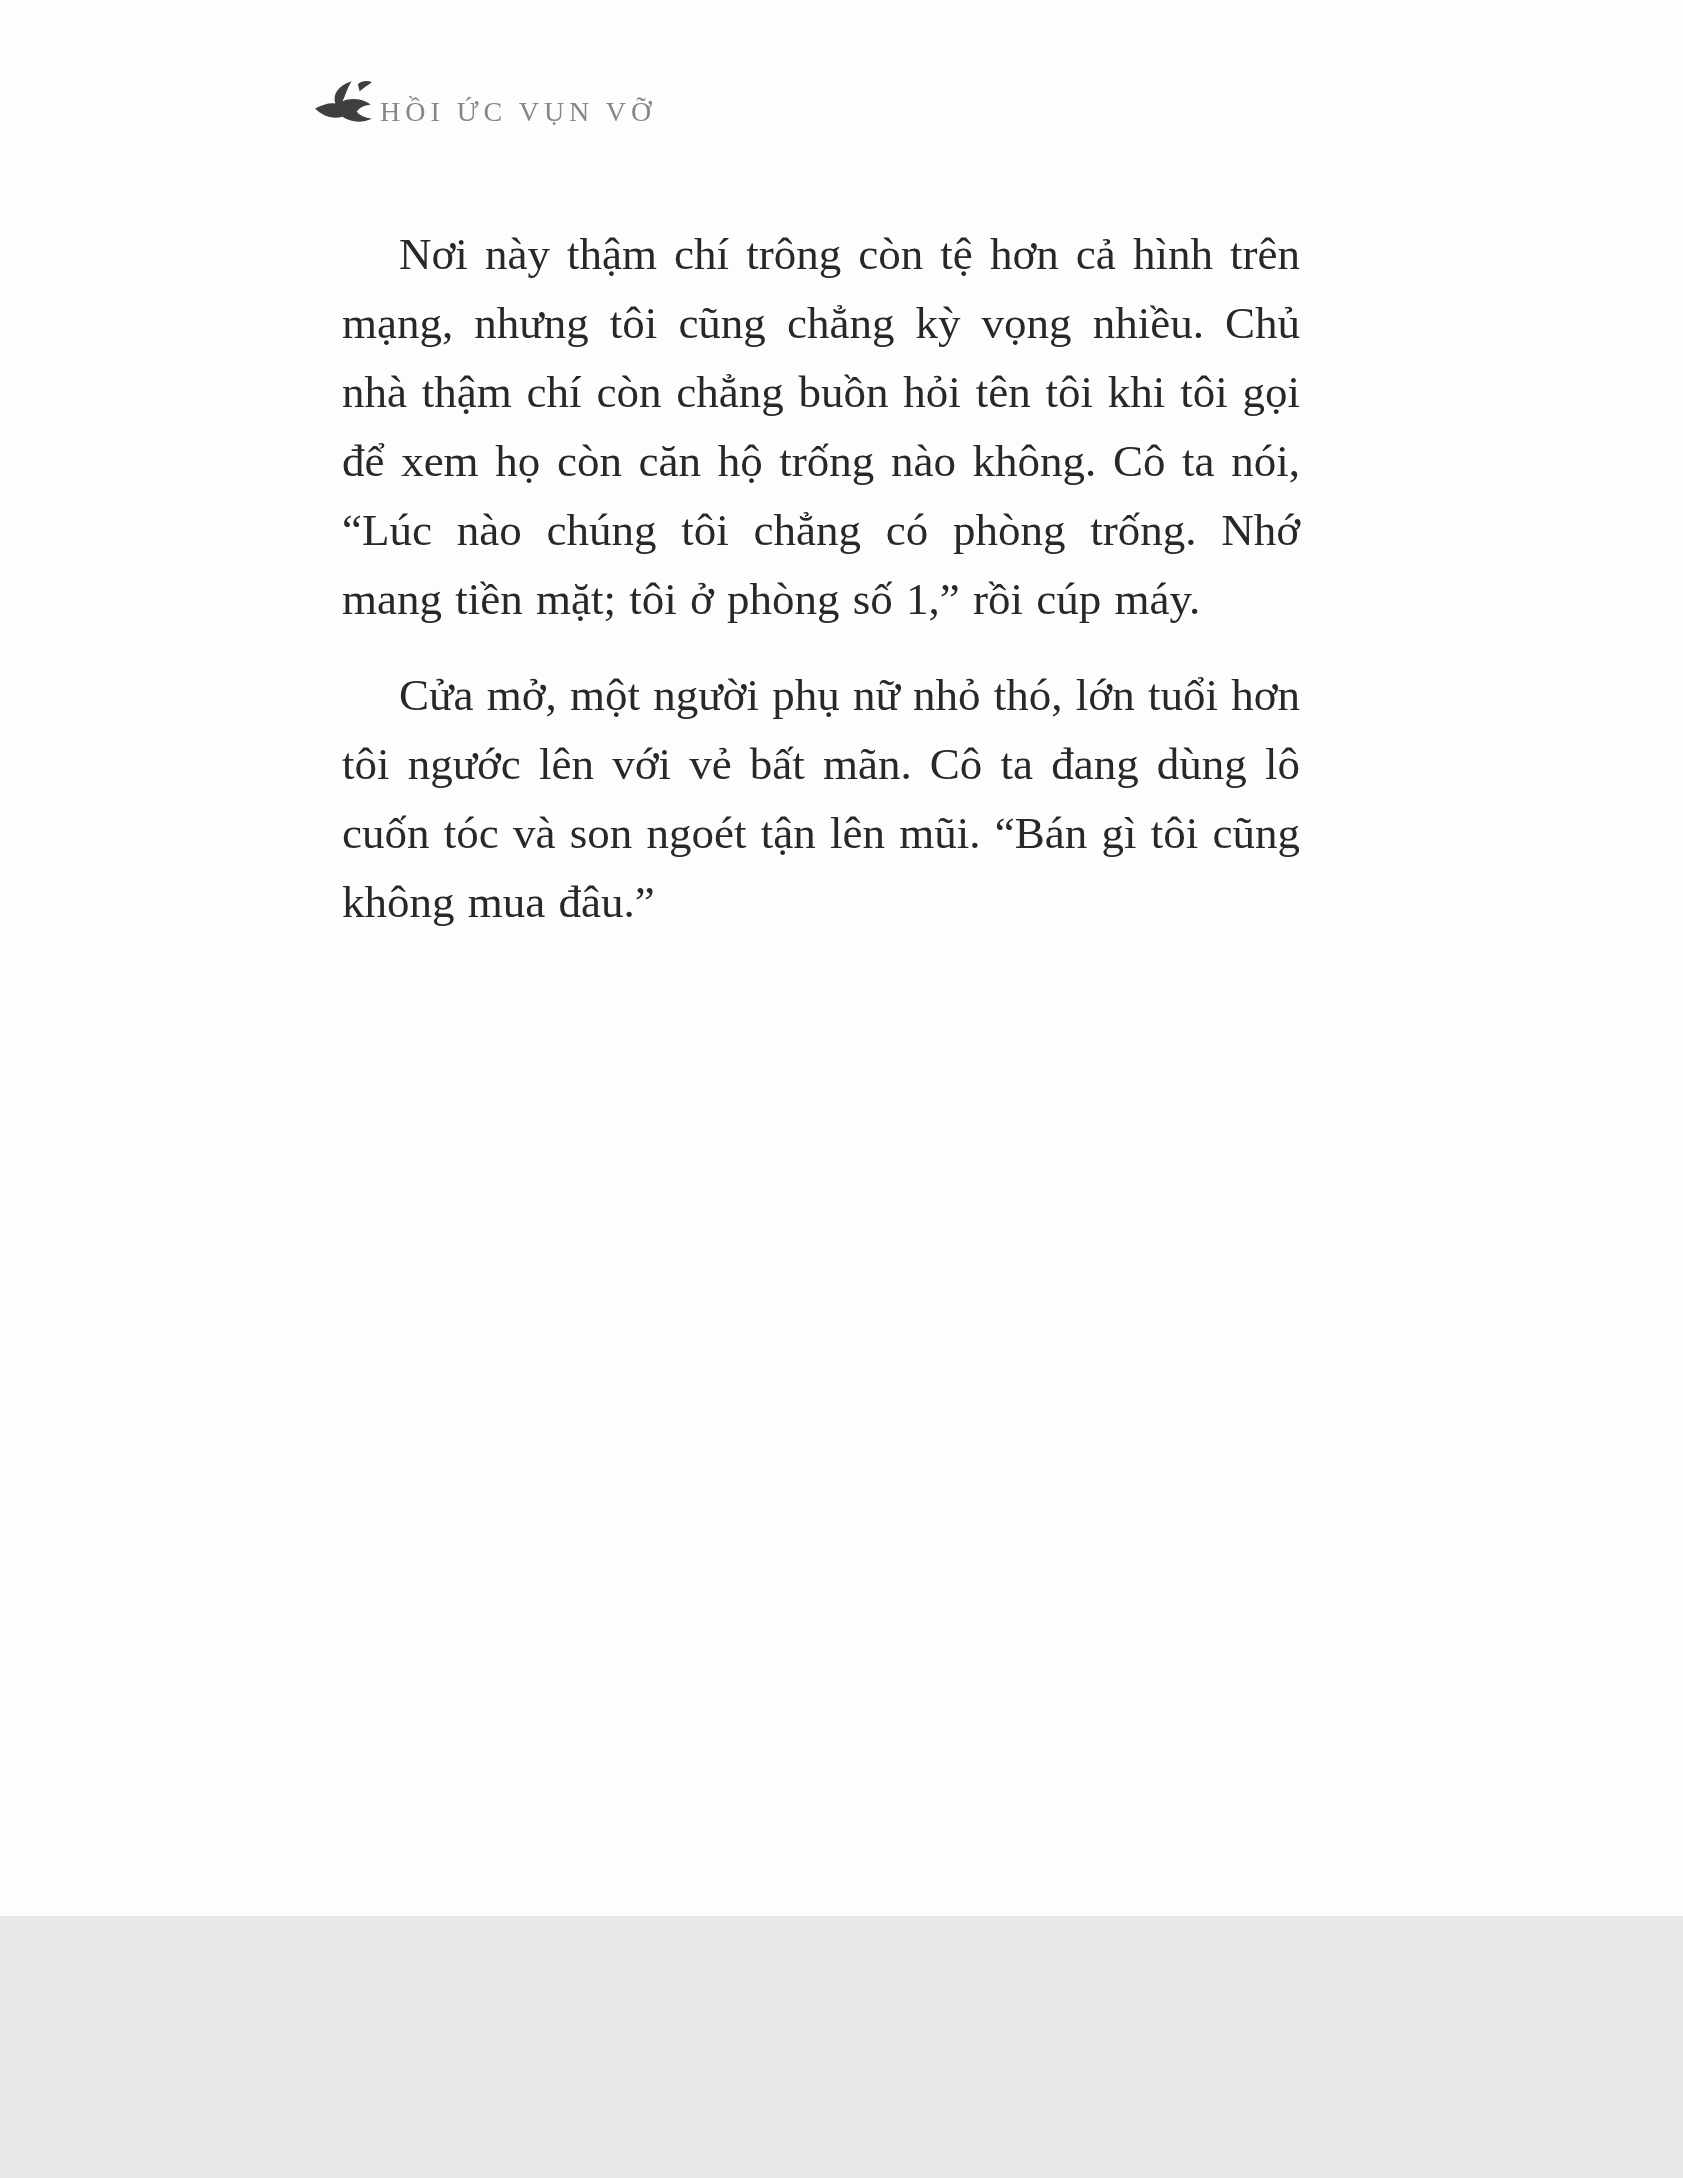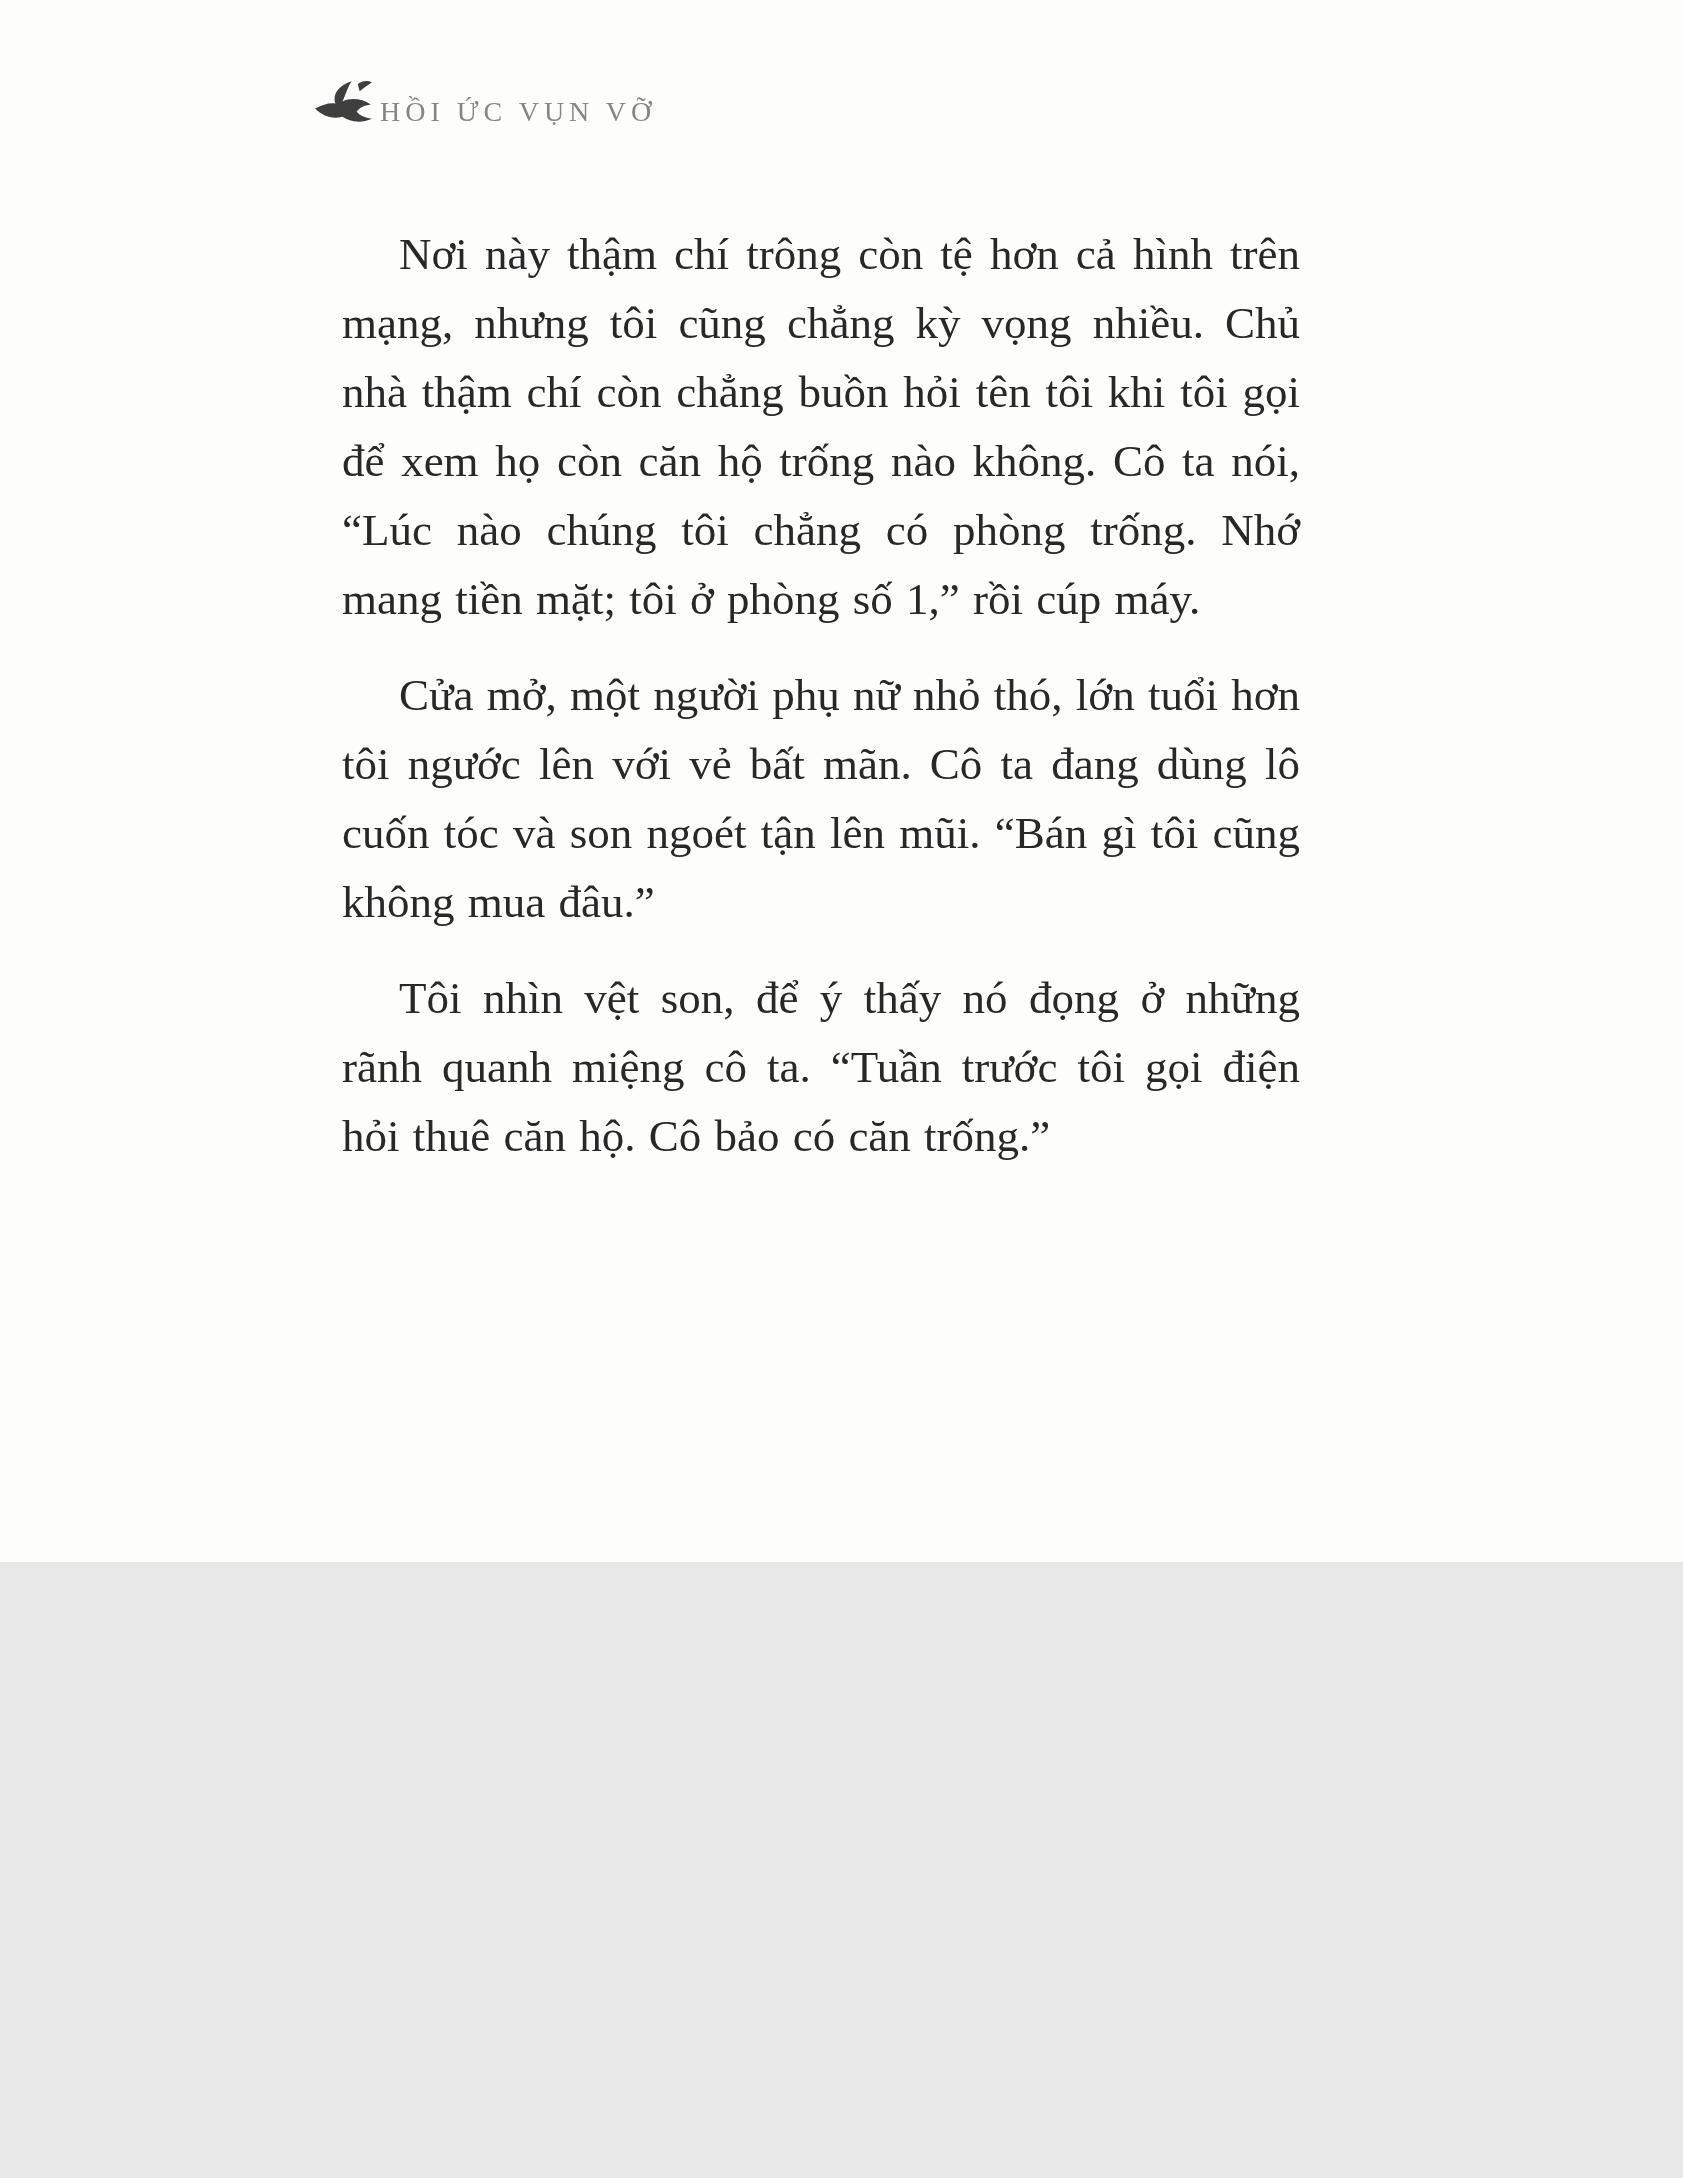"HỒI ỨC VỤN VỠ" .page { height: 1562px -> 1916px }
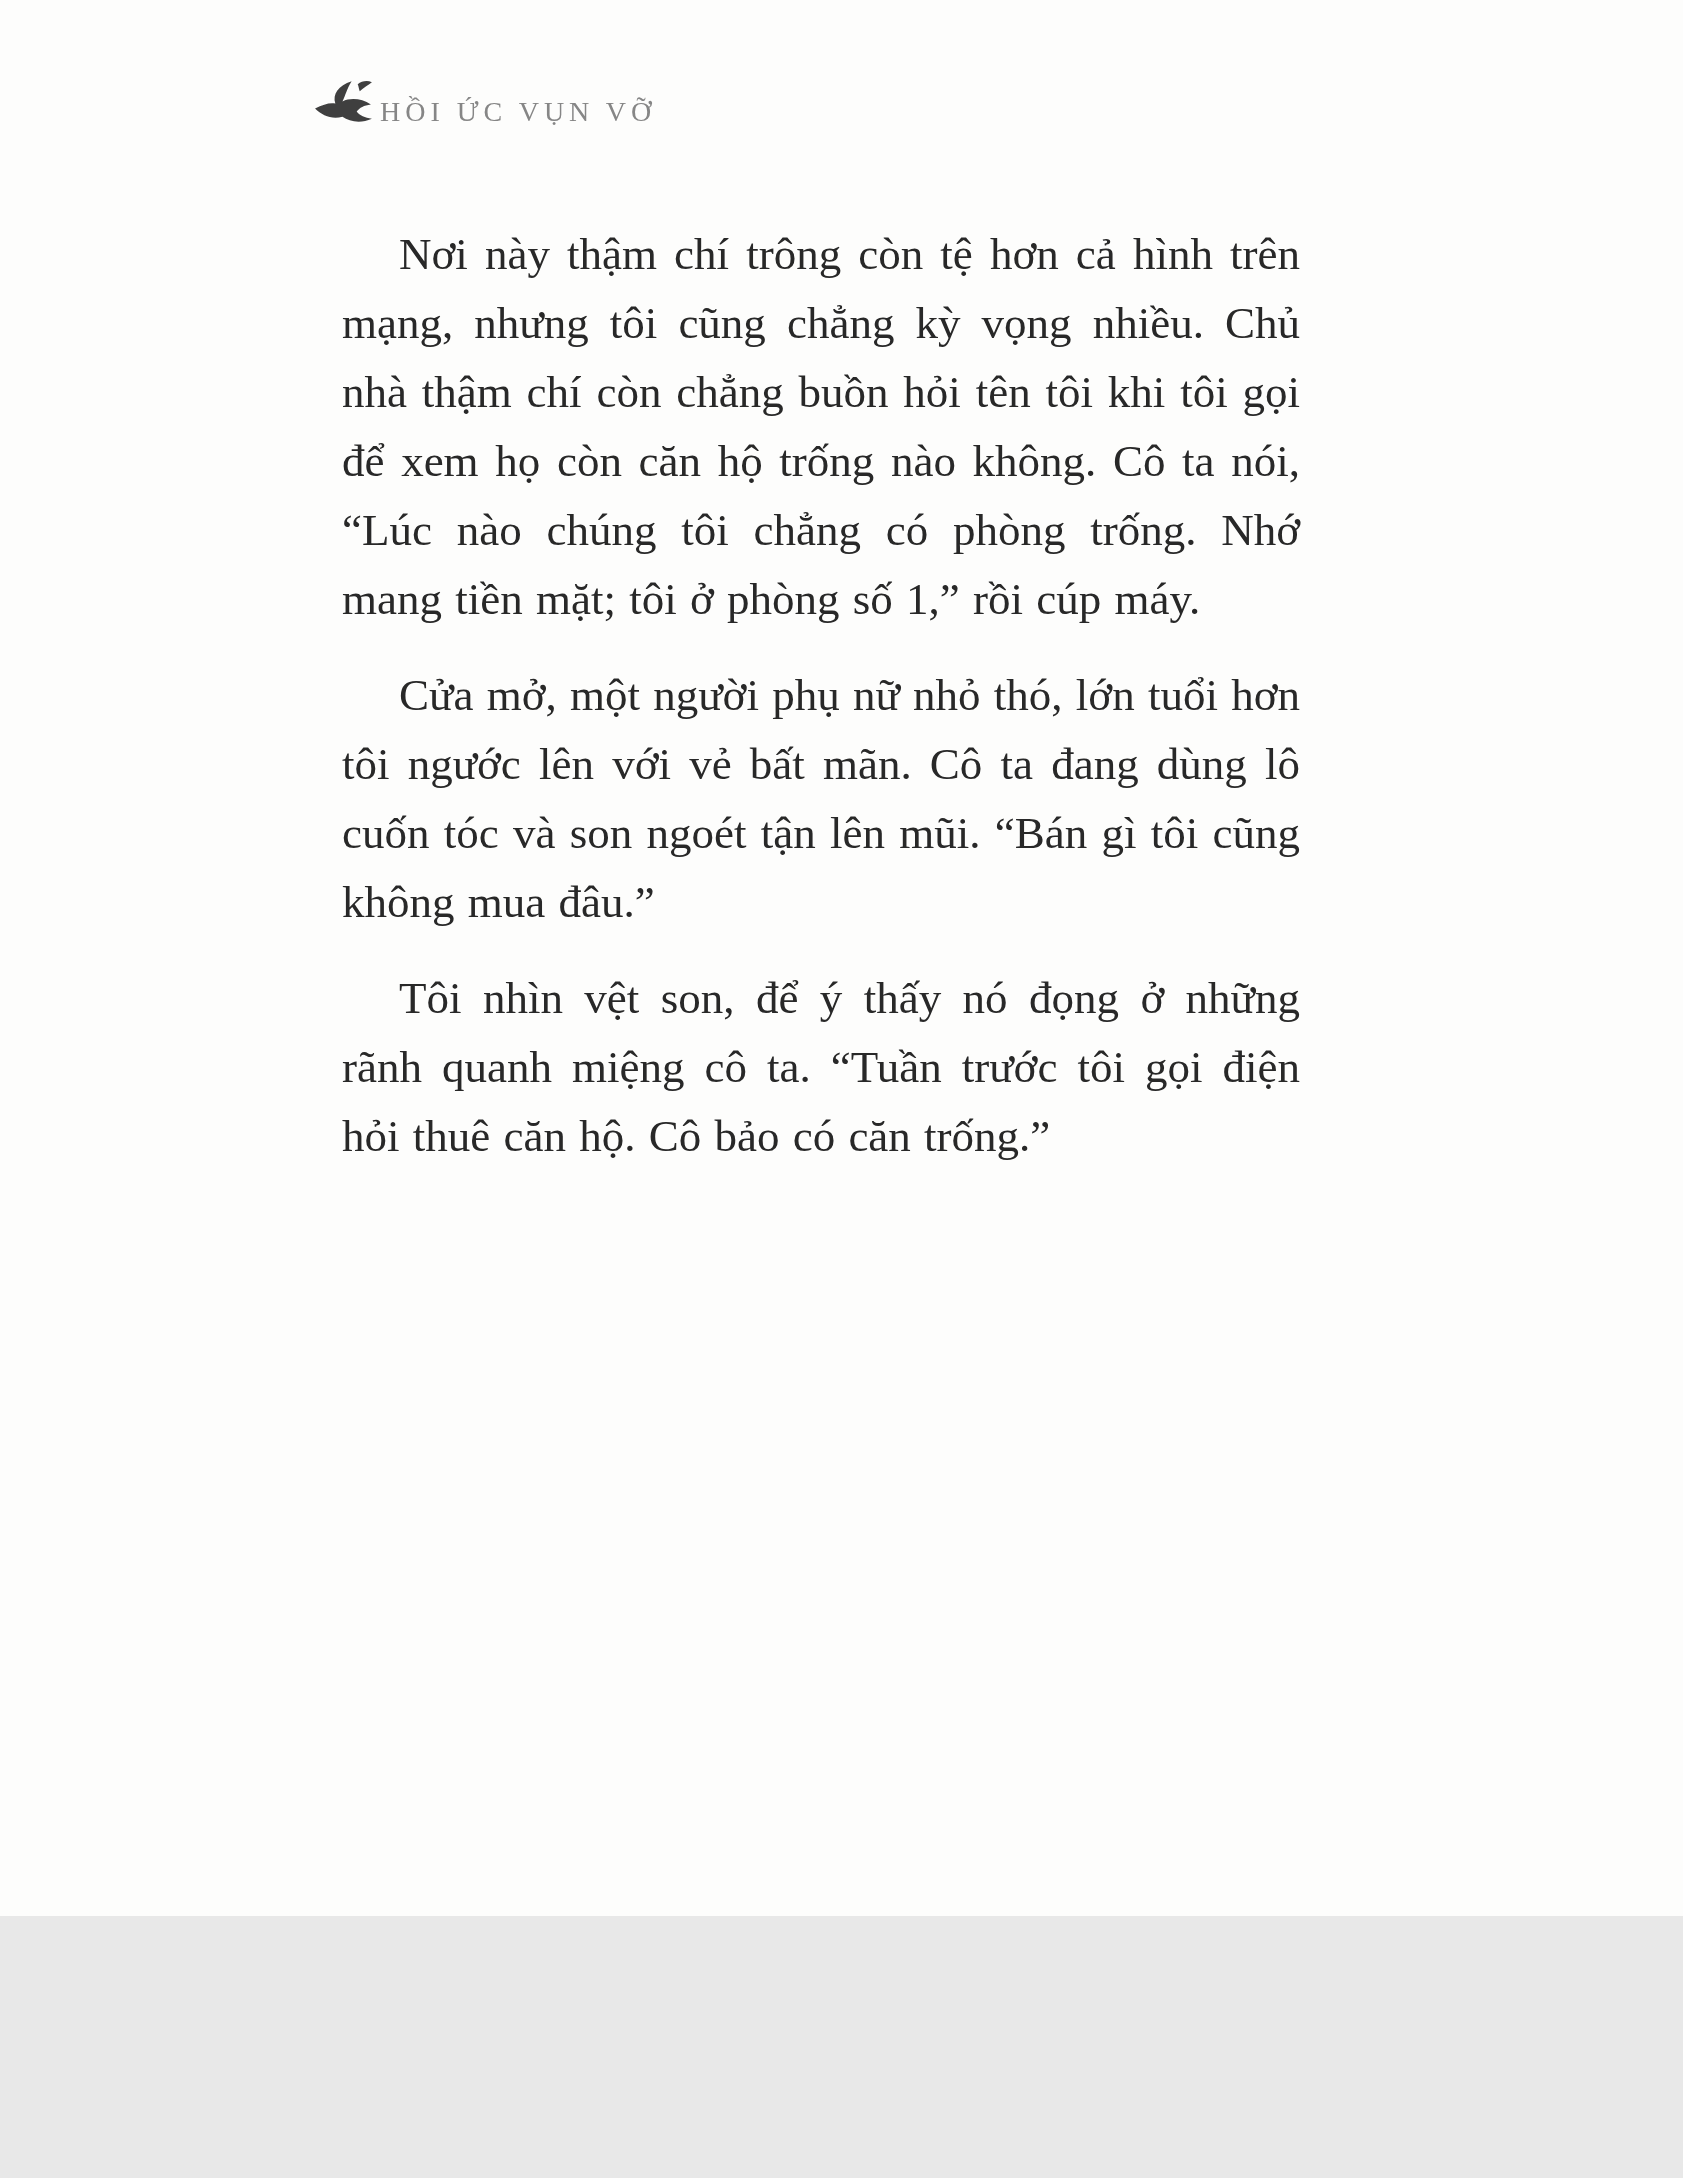"Tôi nhìn vệt son, để" p.para { html: <p>Tôi nhìn vệt son, để ý thấy nó đọng ở những rãnh quanh miệng cô ta. “Tuần trước tôi gọi điện hỏi thuê căn hộ. Cô bảo có căn trống.”</p> -> none }
